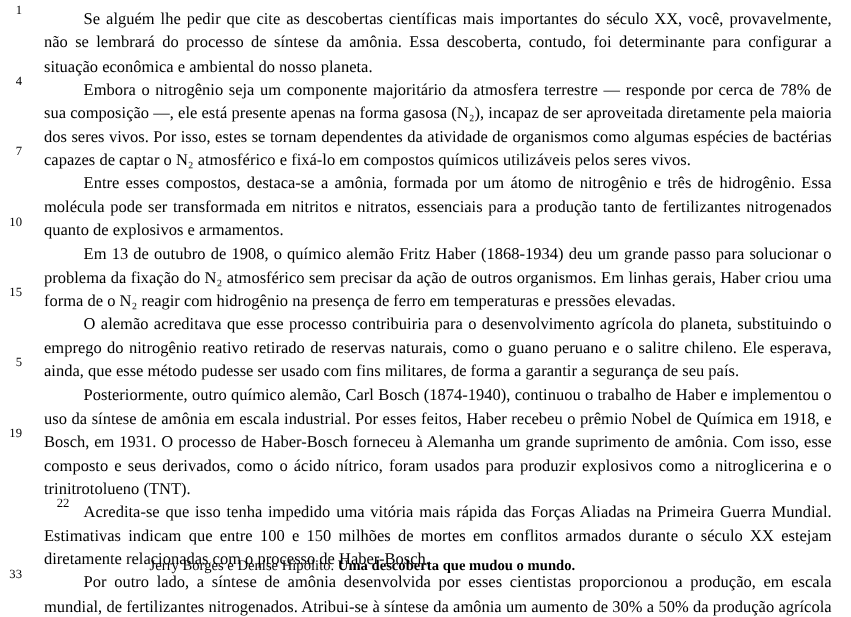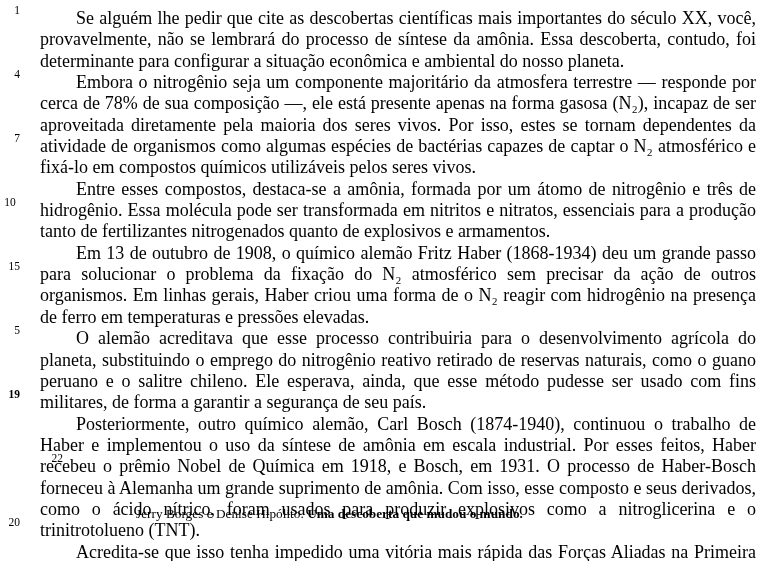"Se alguém lhe pedir que" .para { font-size: 18px -> 15px }
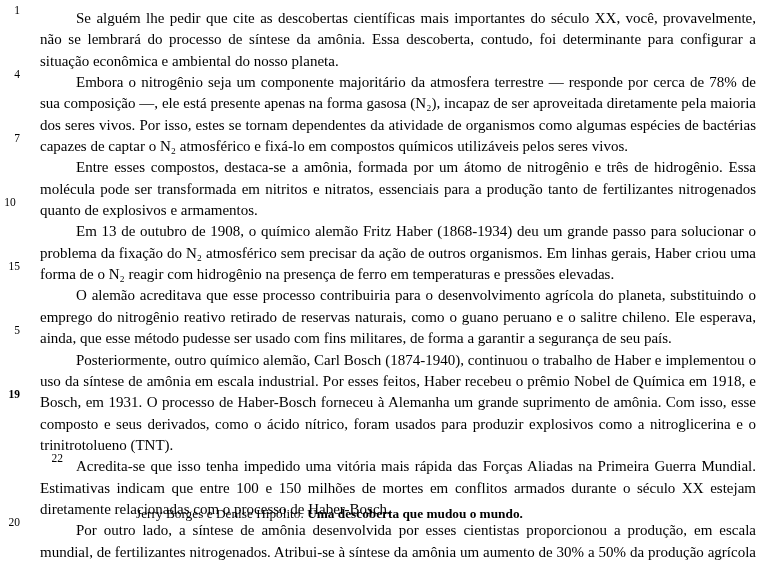"10" span.lnum { text-align: center -> none }
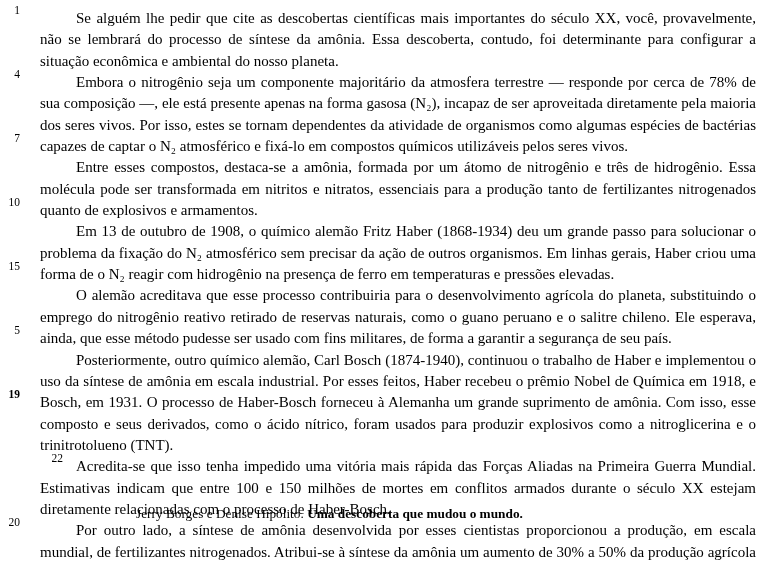"19" span.lnum { font-weight: bold -> none }
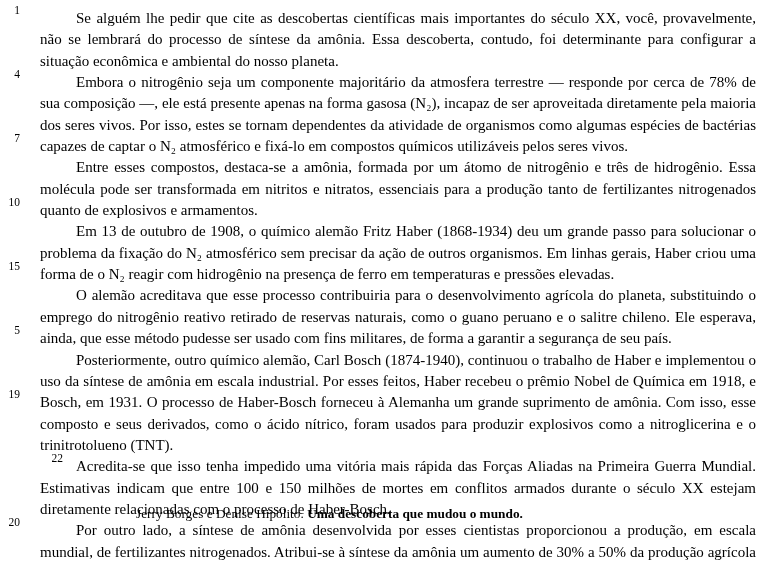"20" span.lnum { text: 20 -> 33 }
